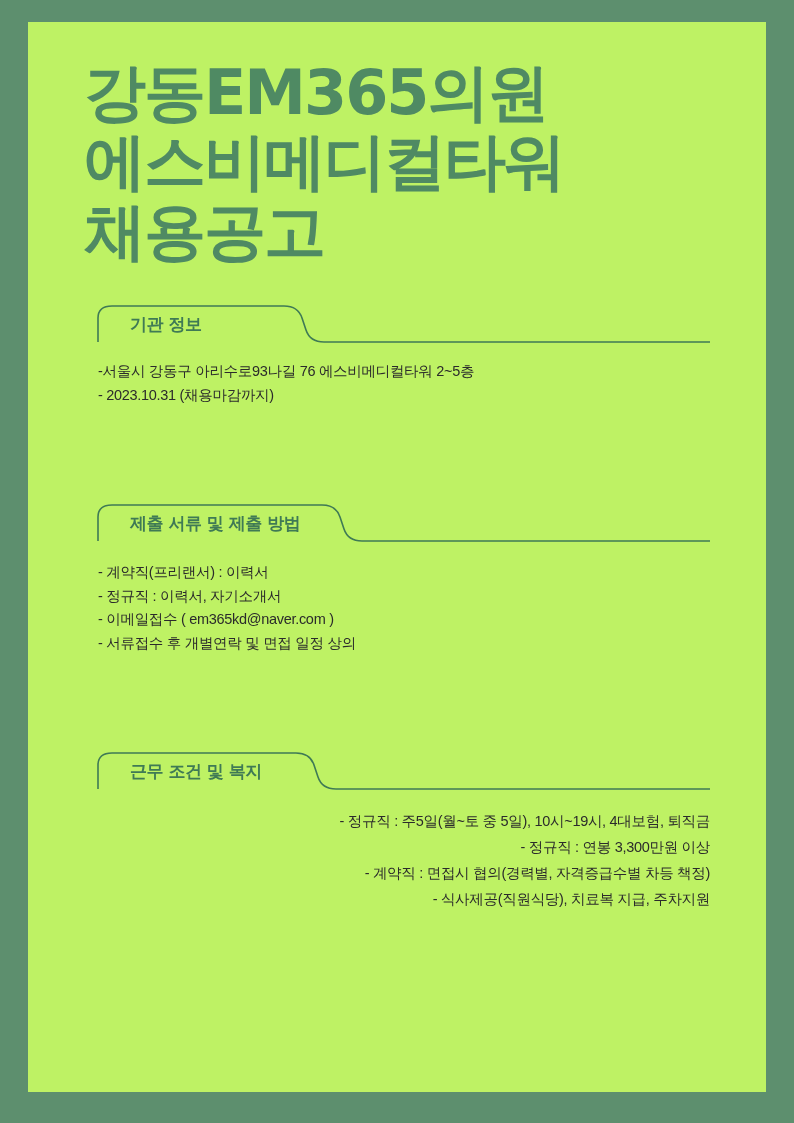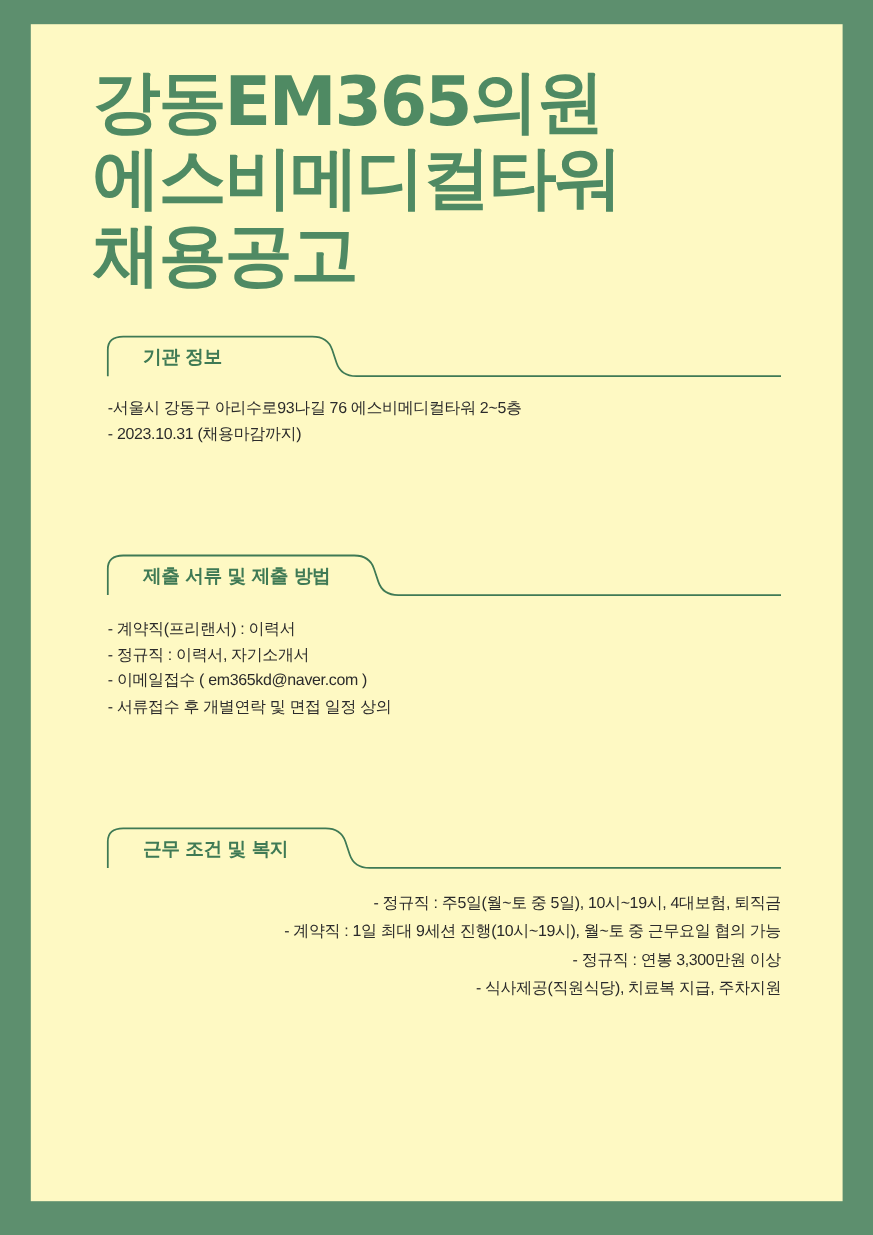"강동EM365의원" .poster { background: #fef9c3 -> #bef264 }
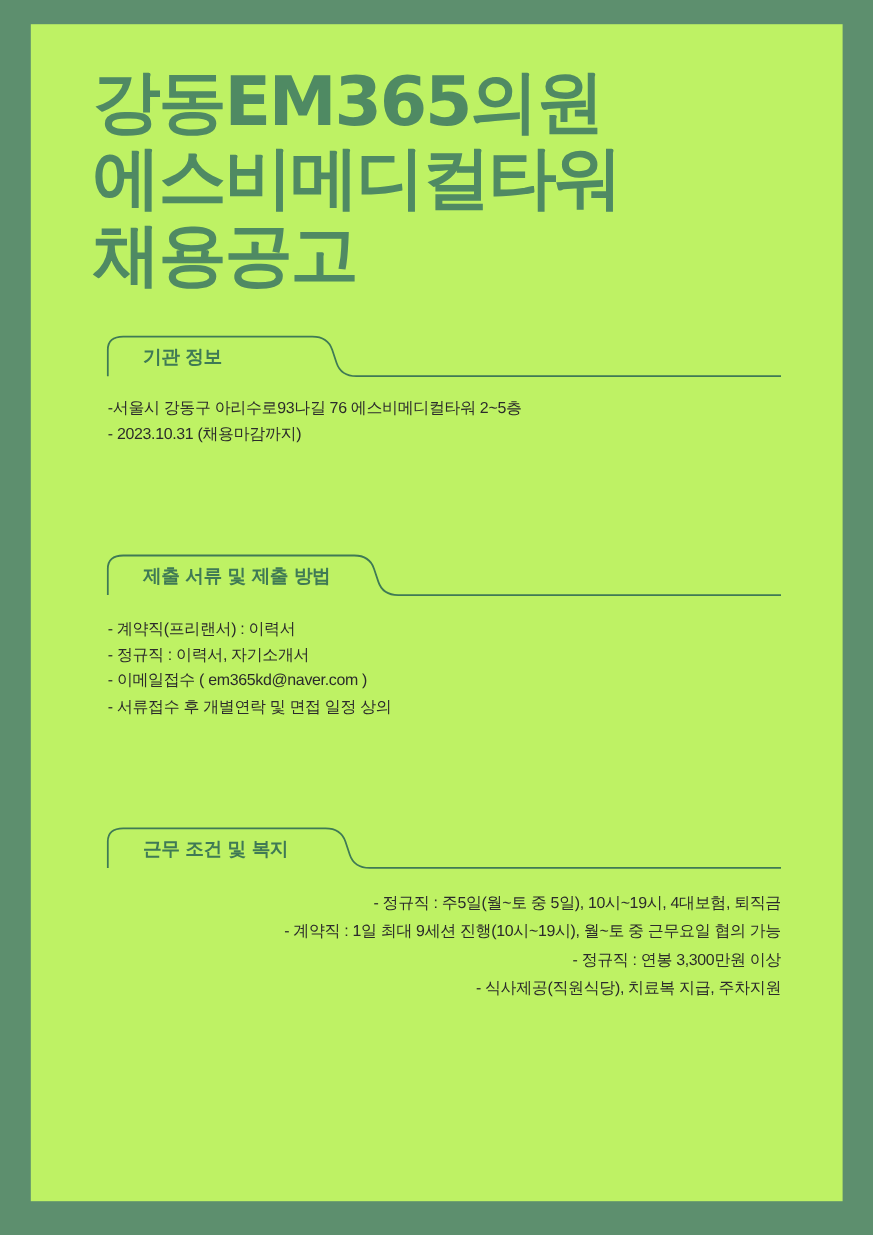"- 계약직 : 1일 최대" div.line { html: <div>- 계약직 : 1일 최대 9세션 진행(10시~19시), 월~토 중 근무요일 협의 가능</div> -> none }
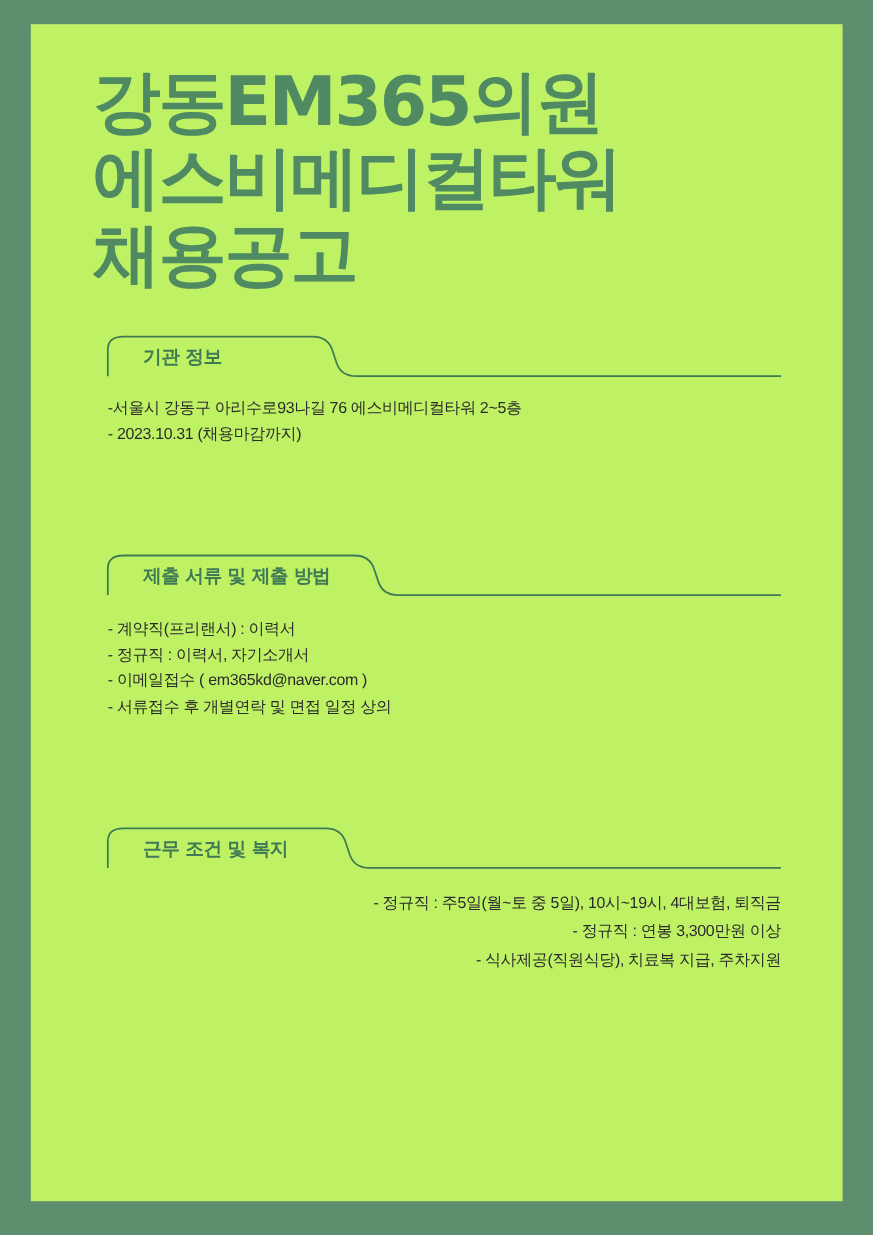"- 계약직 : 면접시 협의(경력별," div.line { html: none -> <div>- 계약직 : 면접시 협의(경력별, 자격증급수별 차등 책정)</div> }
